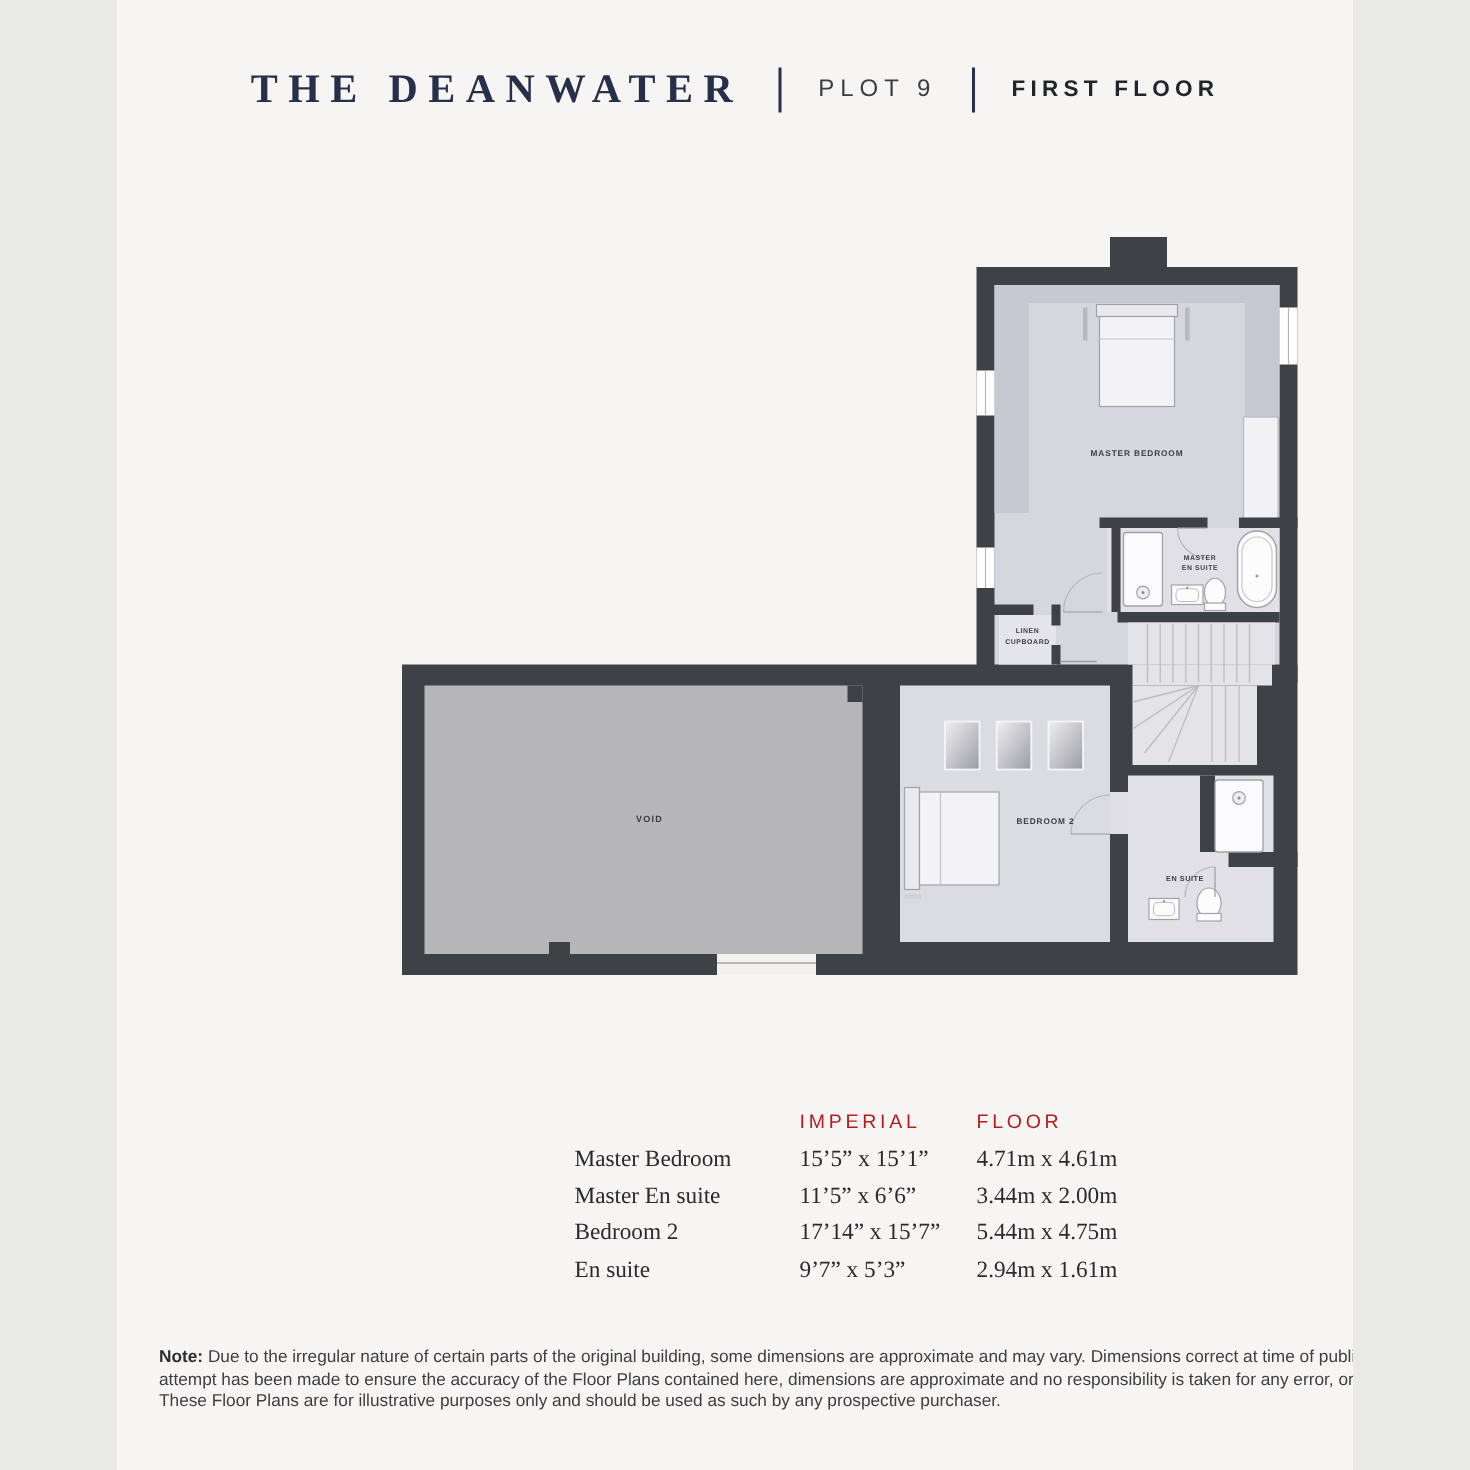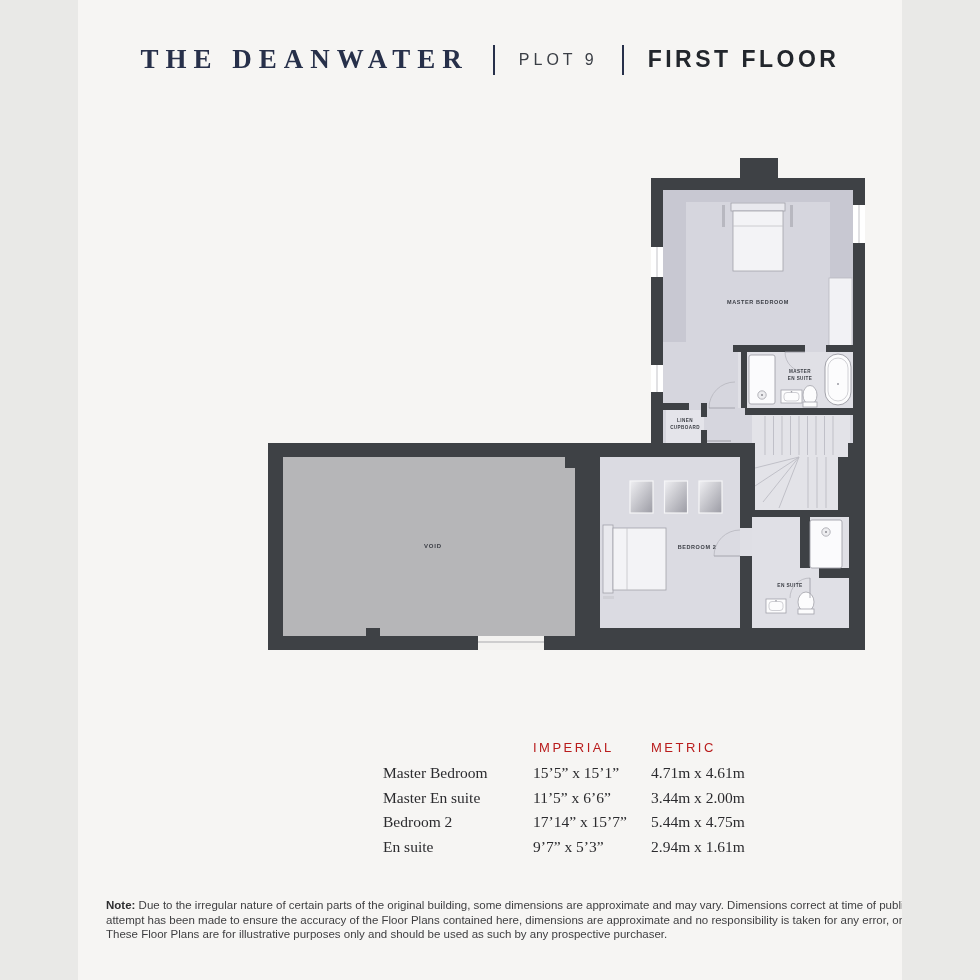"FIRST FLOOR" .header .floor { font-size: 23px -> 15px }
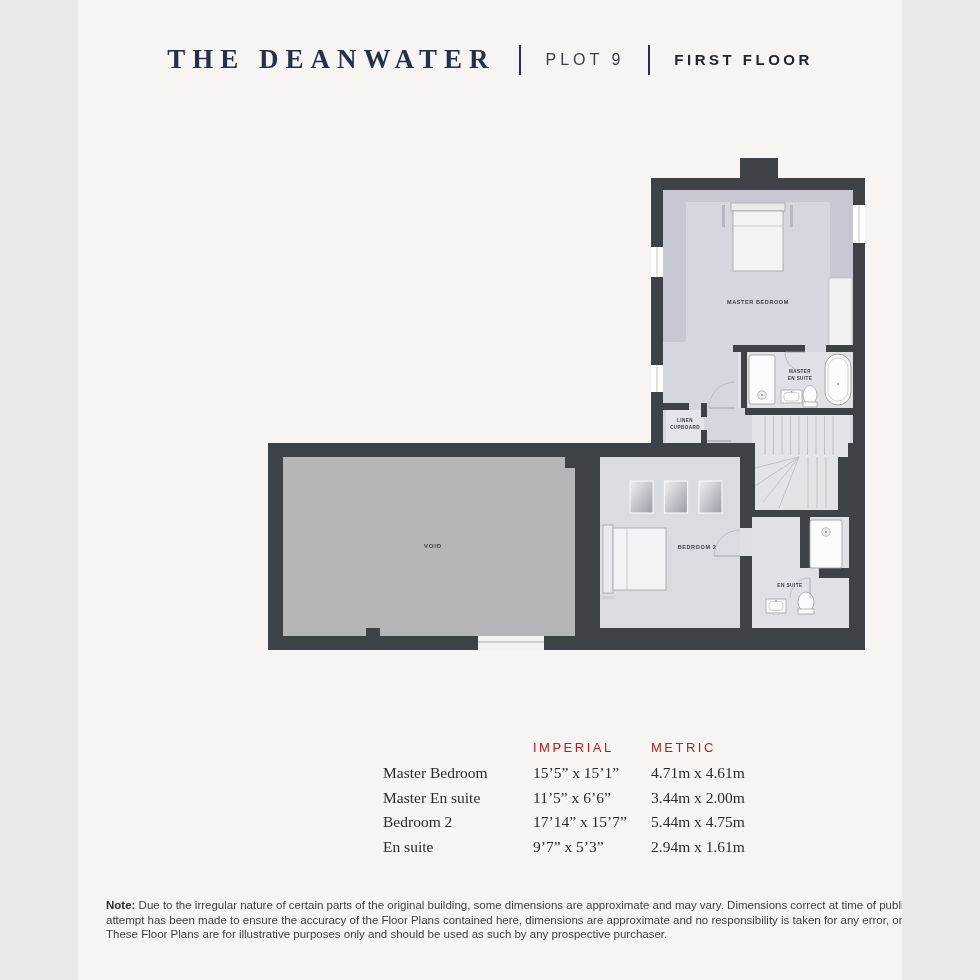"METRIC" div.hdr { text: METRIC -> FLOOR }
